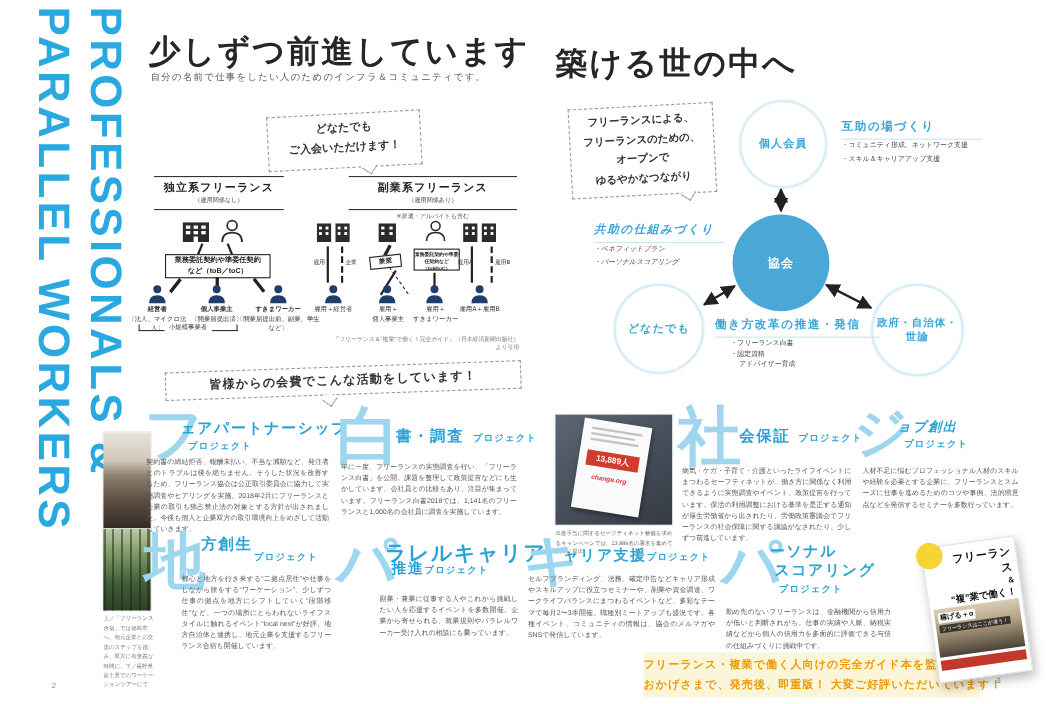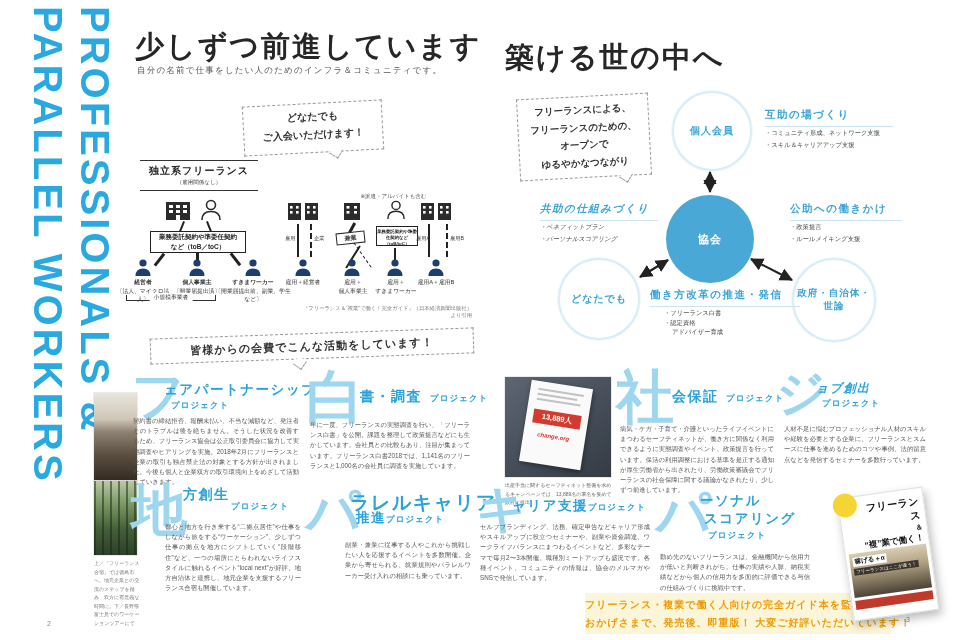"副業系フリーランス" div.abs { html: none -> <div> <div>副業系フリーランス</div> <div>（雇用関係あり）</div> </div> }
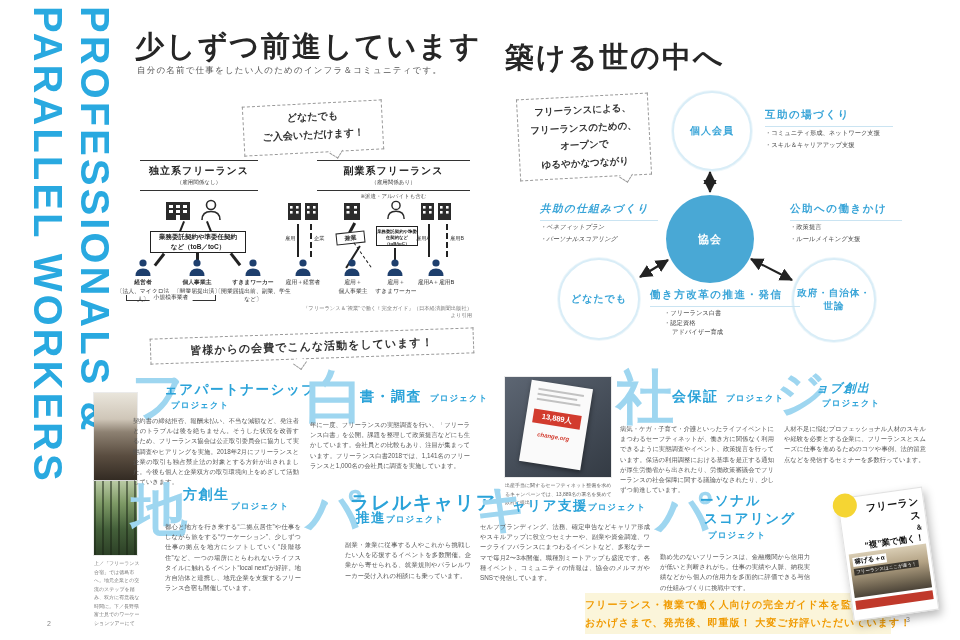"公助への働きかけ" div.abs { html: <div> <div>公助への働きかけ</div> <div></div> <div>・政策提言</div> <div>・ルールメイキング支援</div> </div> -> none }
